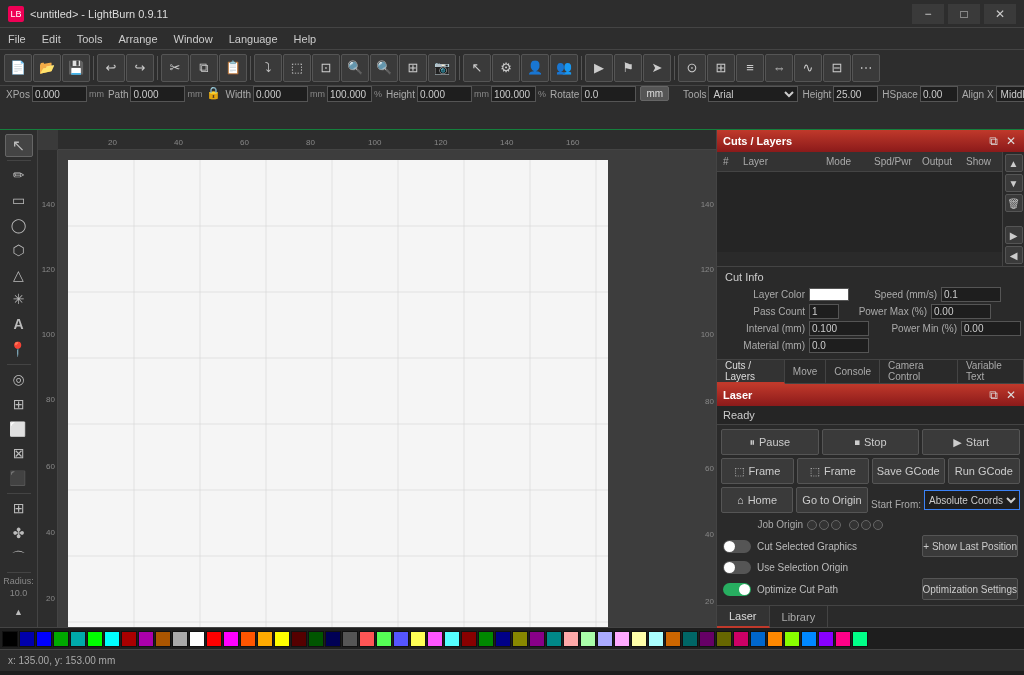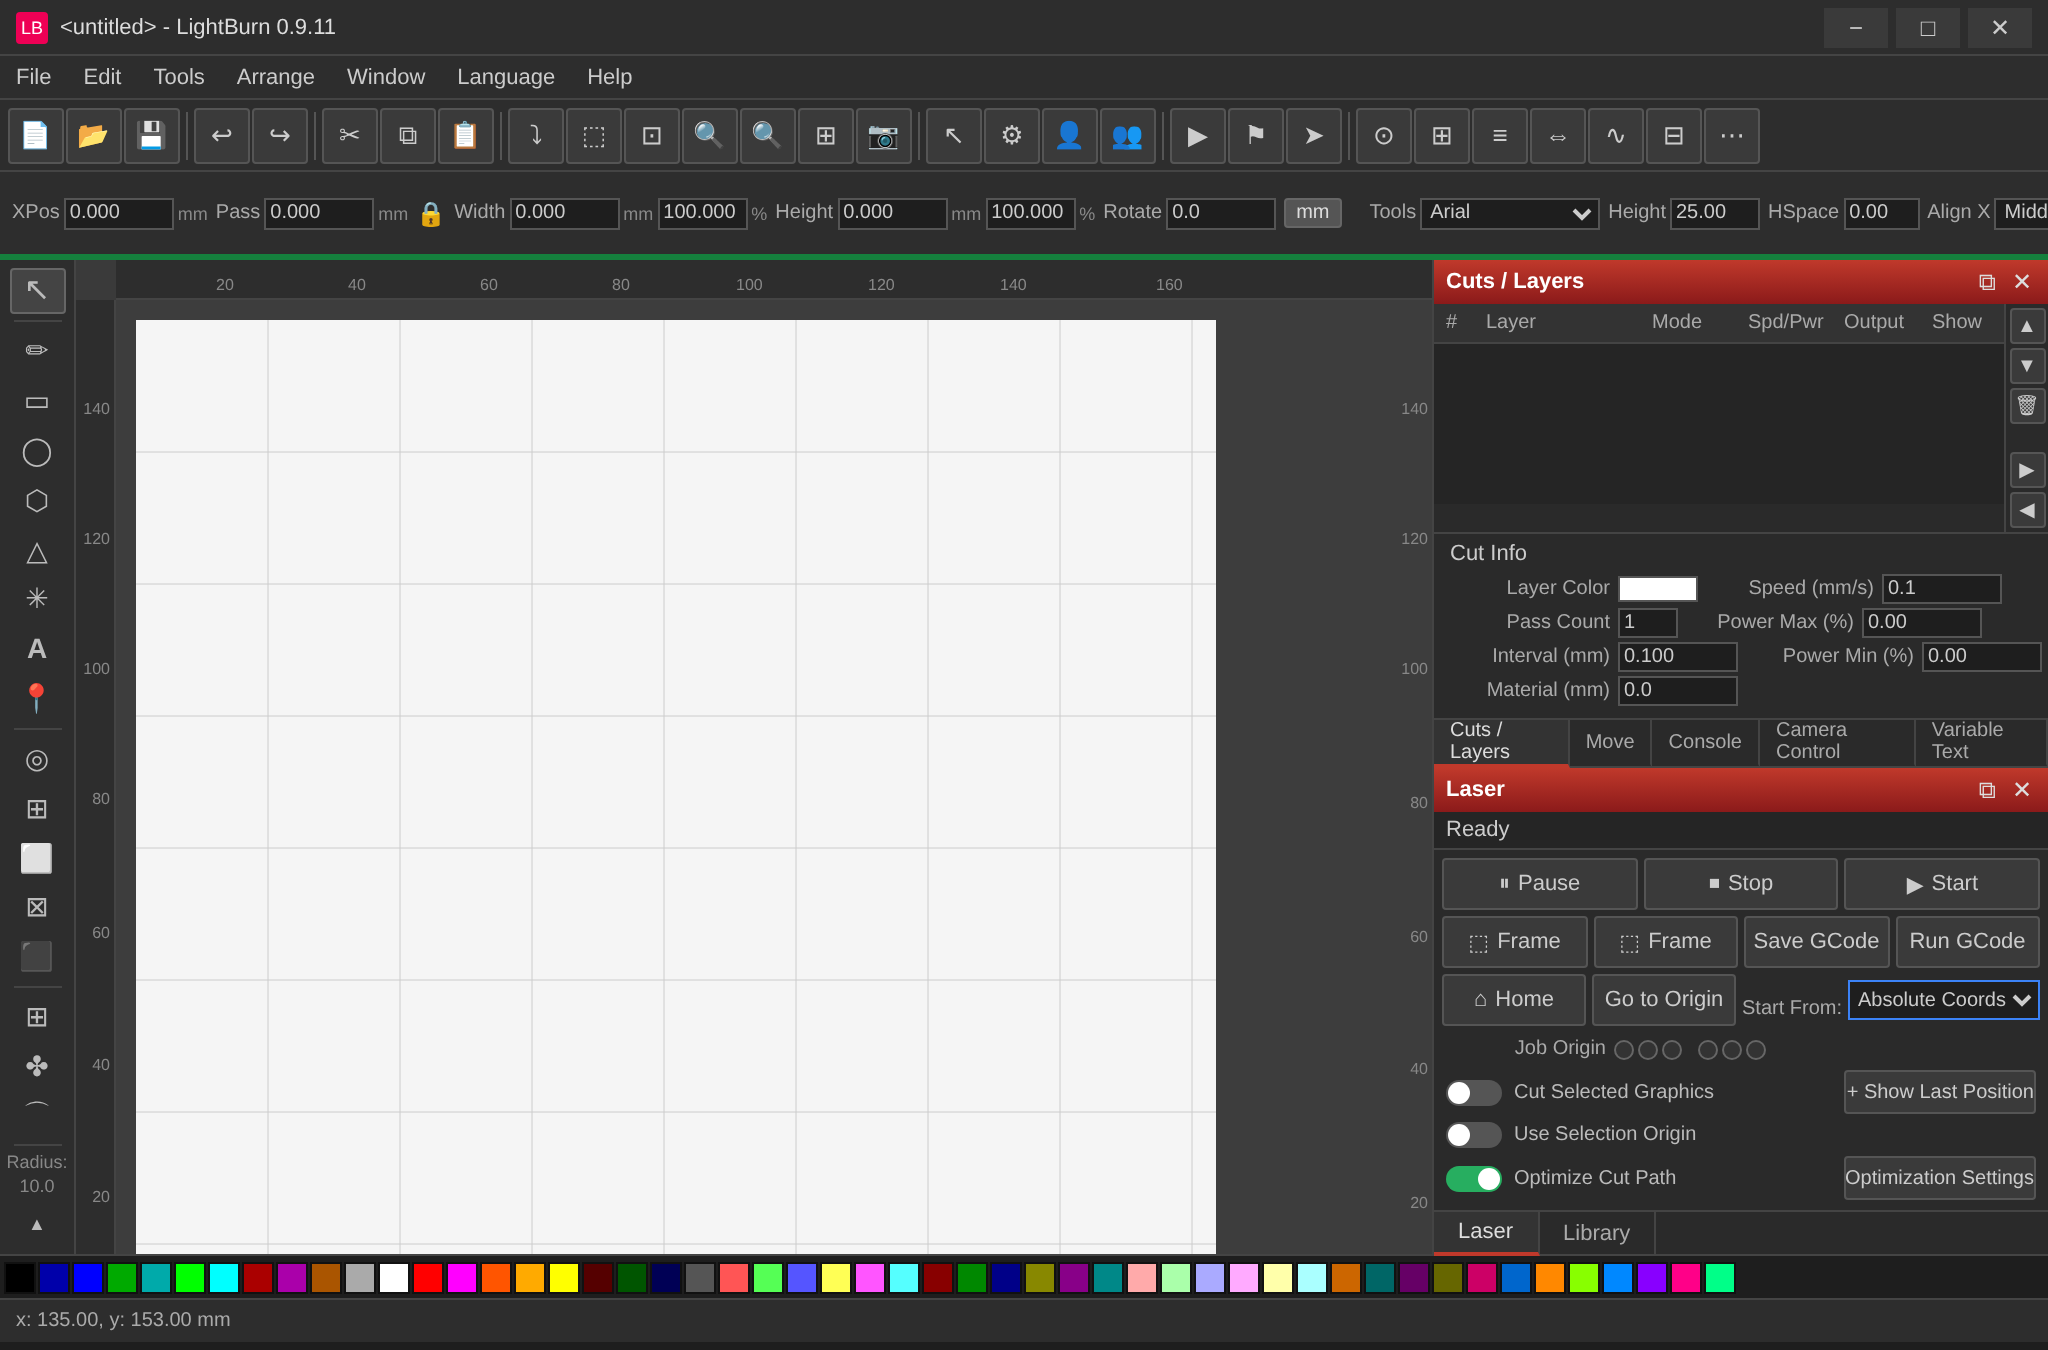"XPos" #propbar { align-items: center -> flex-start; border-bottom: 3px solid #15803d -> 1px solid #15803d }
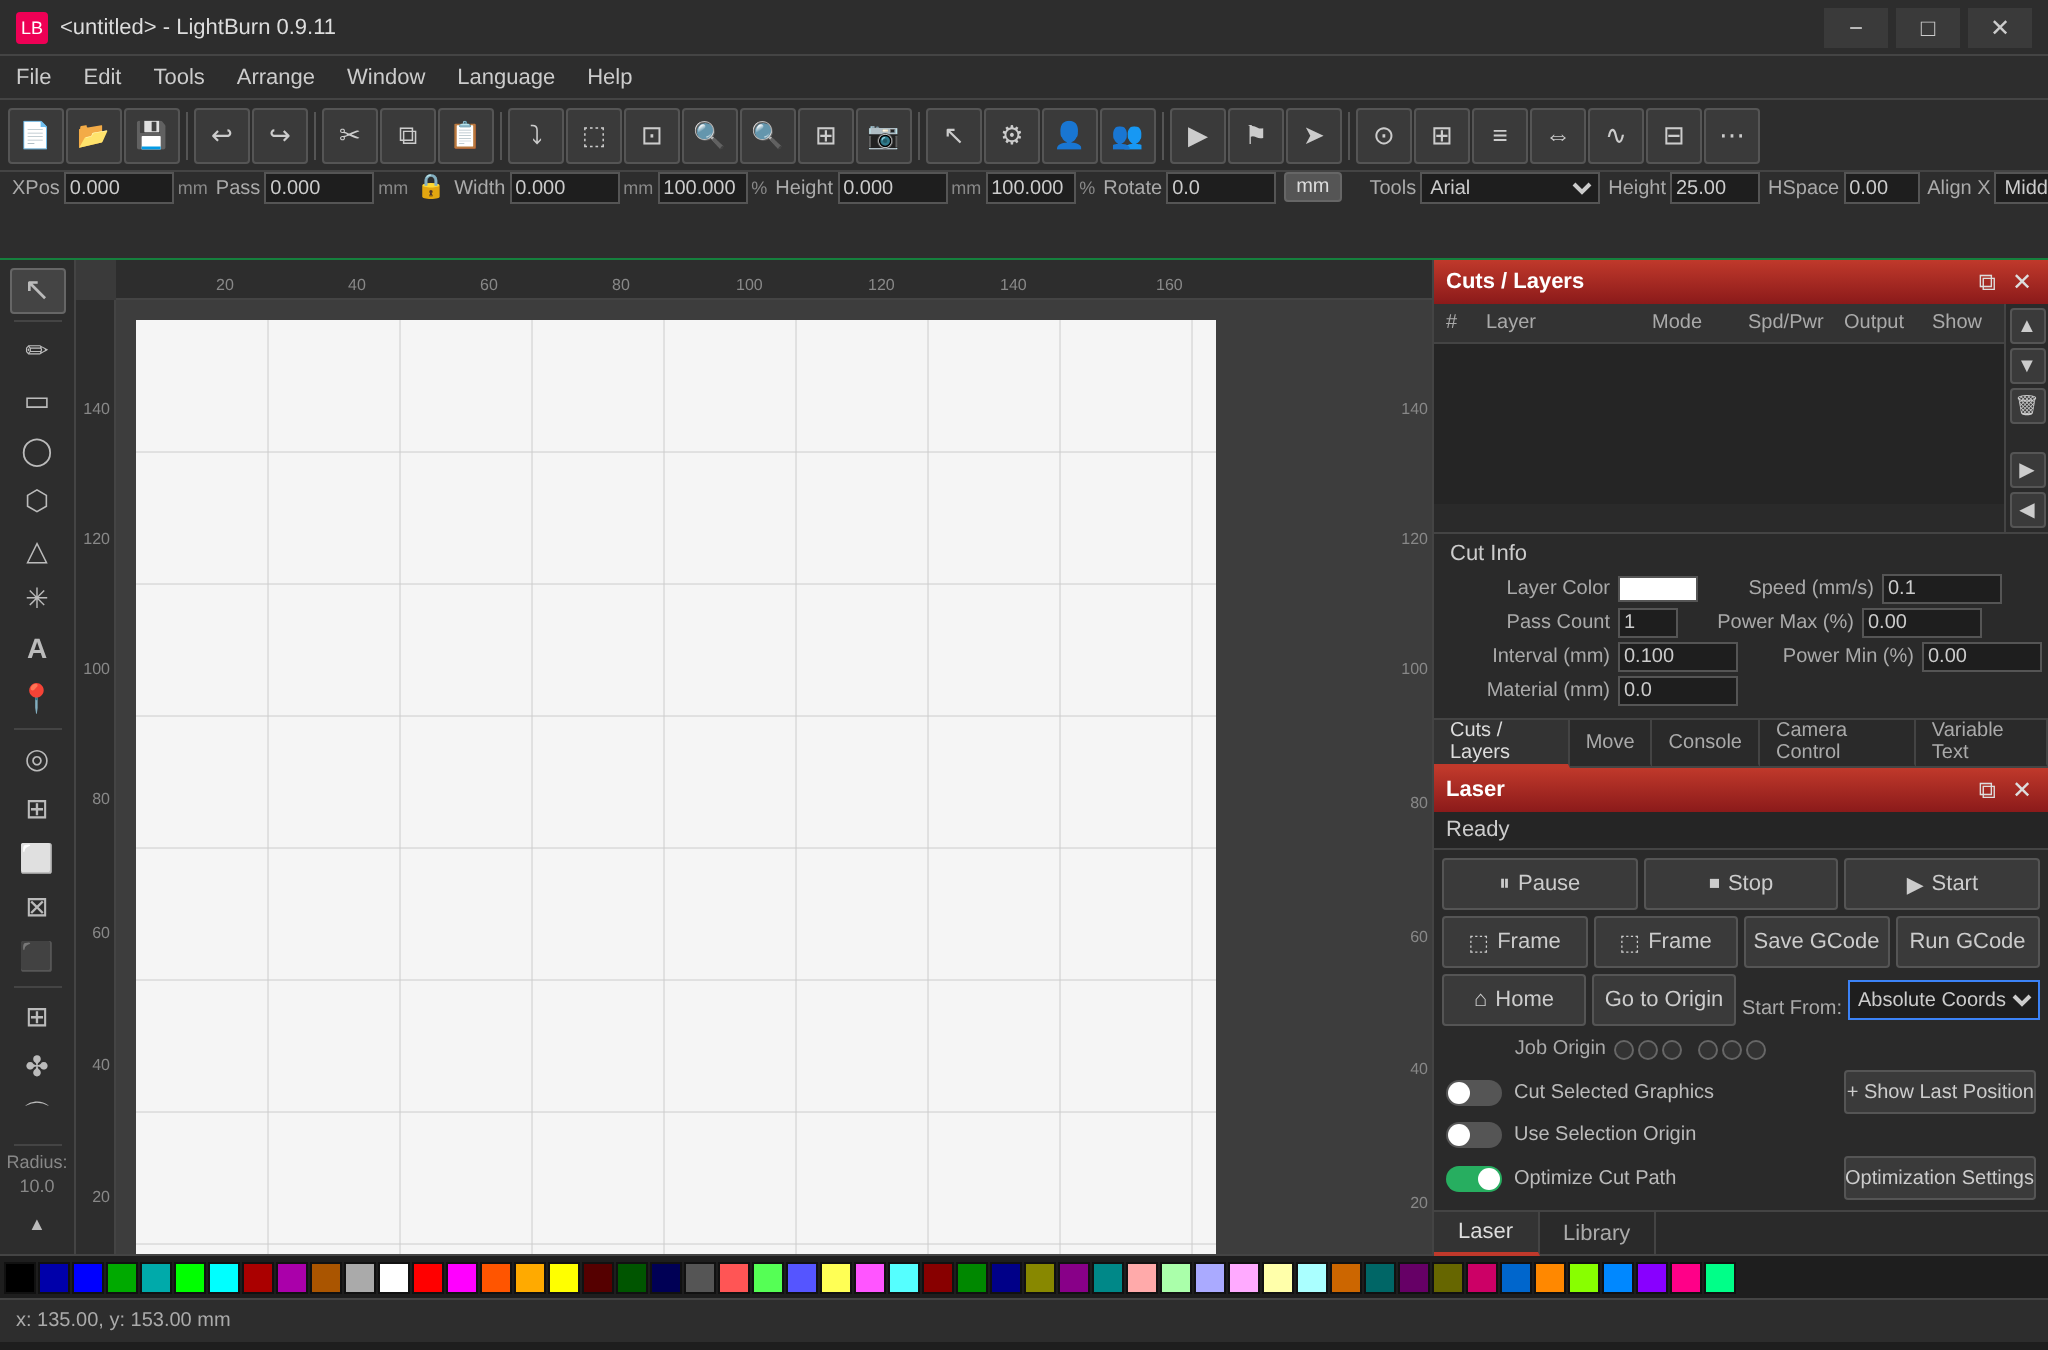"Pass" span.prop-label { text: Pass -> Path }
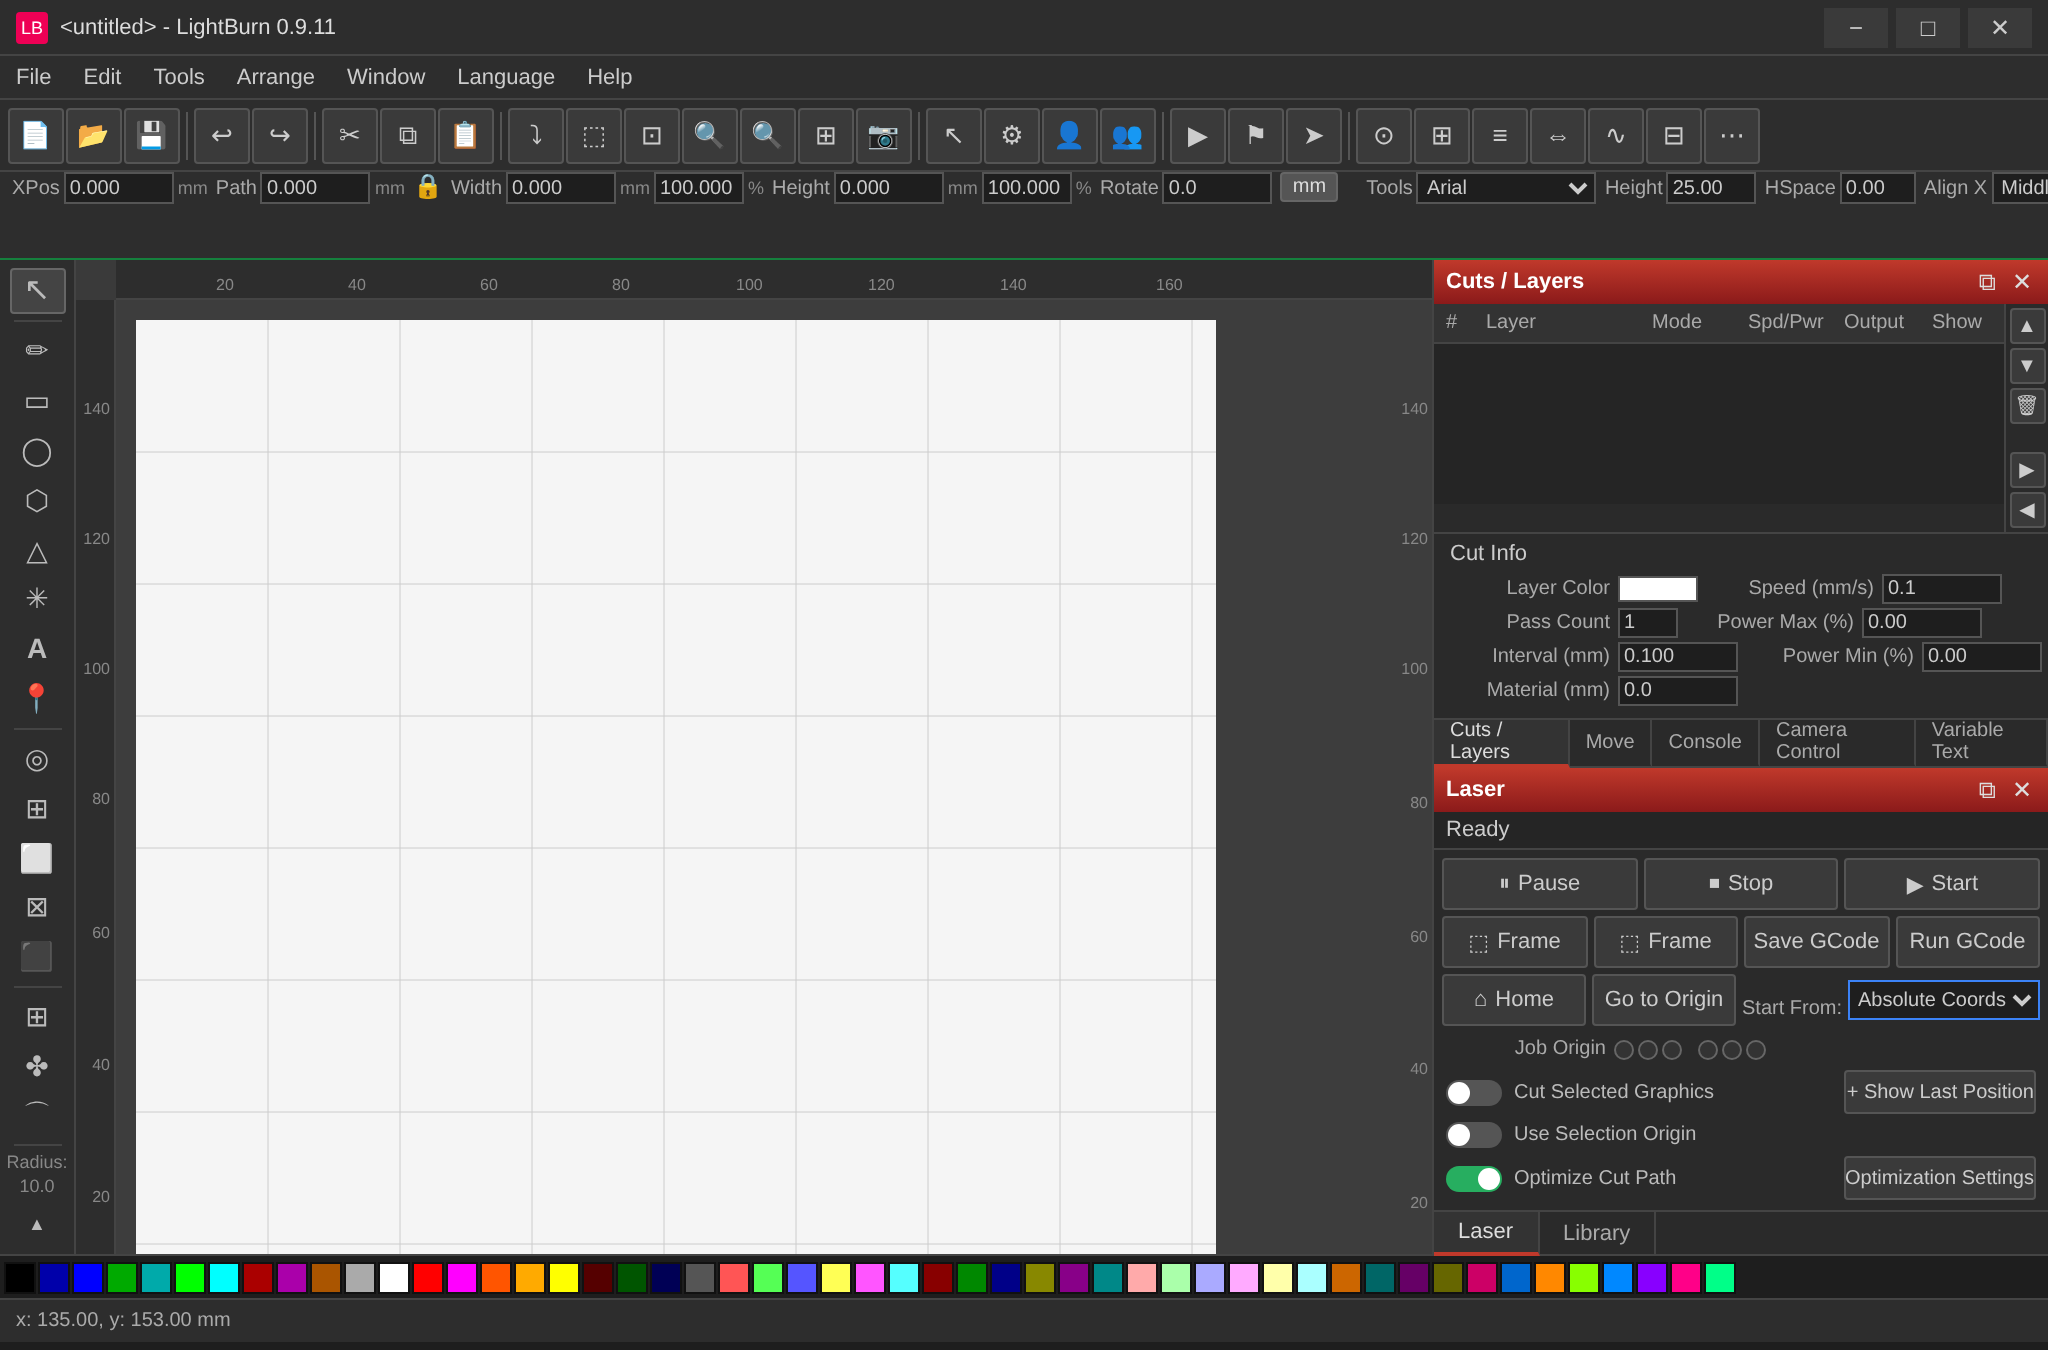"160" span.ruler-tick { left: 520px -> 508px }
